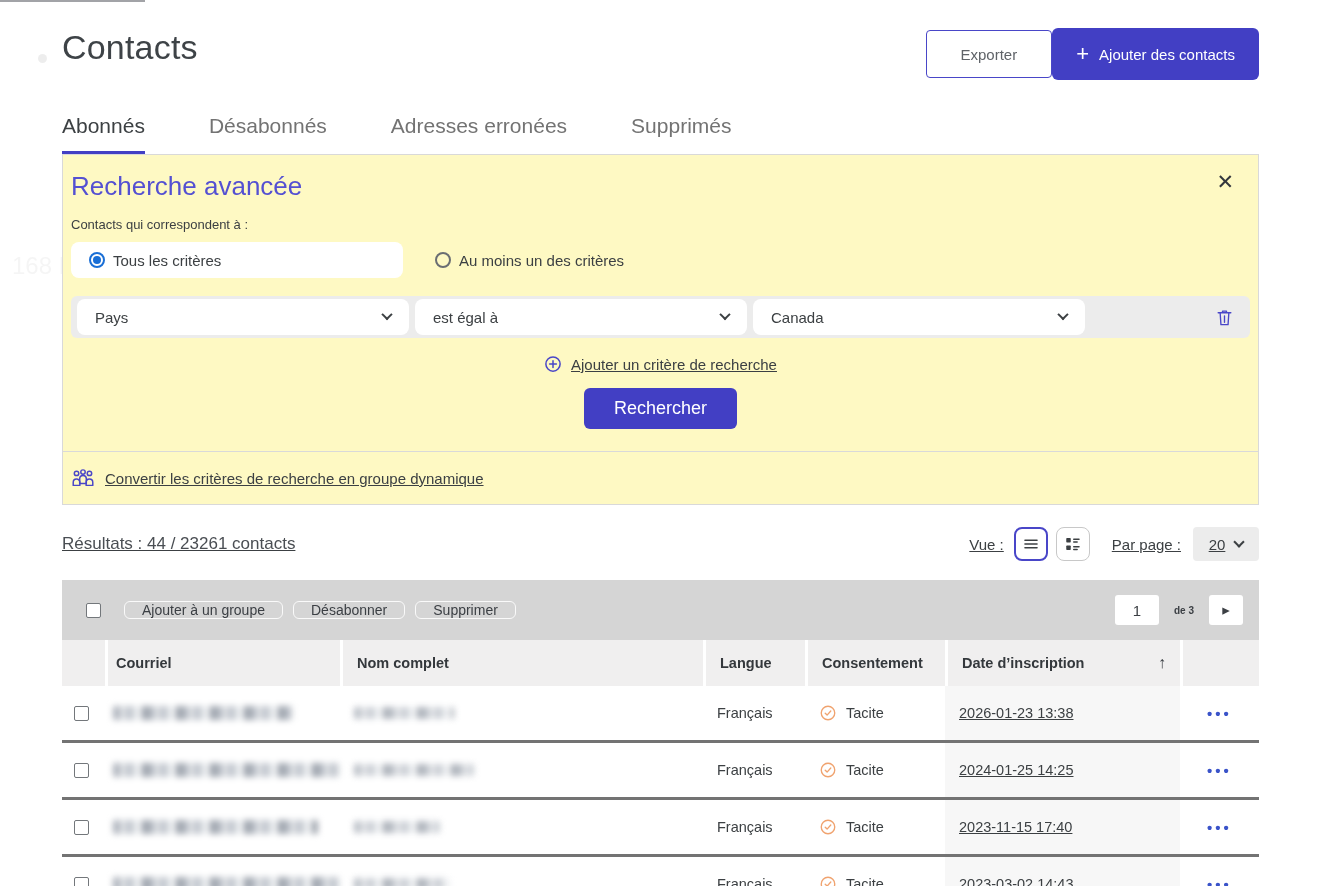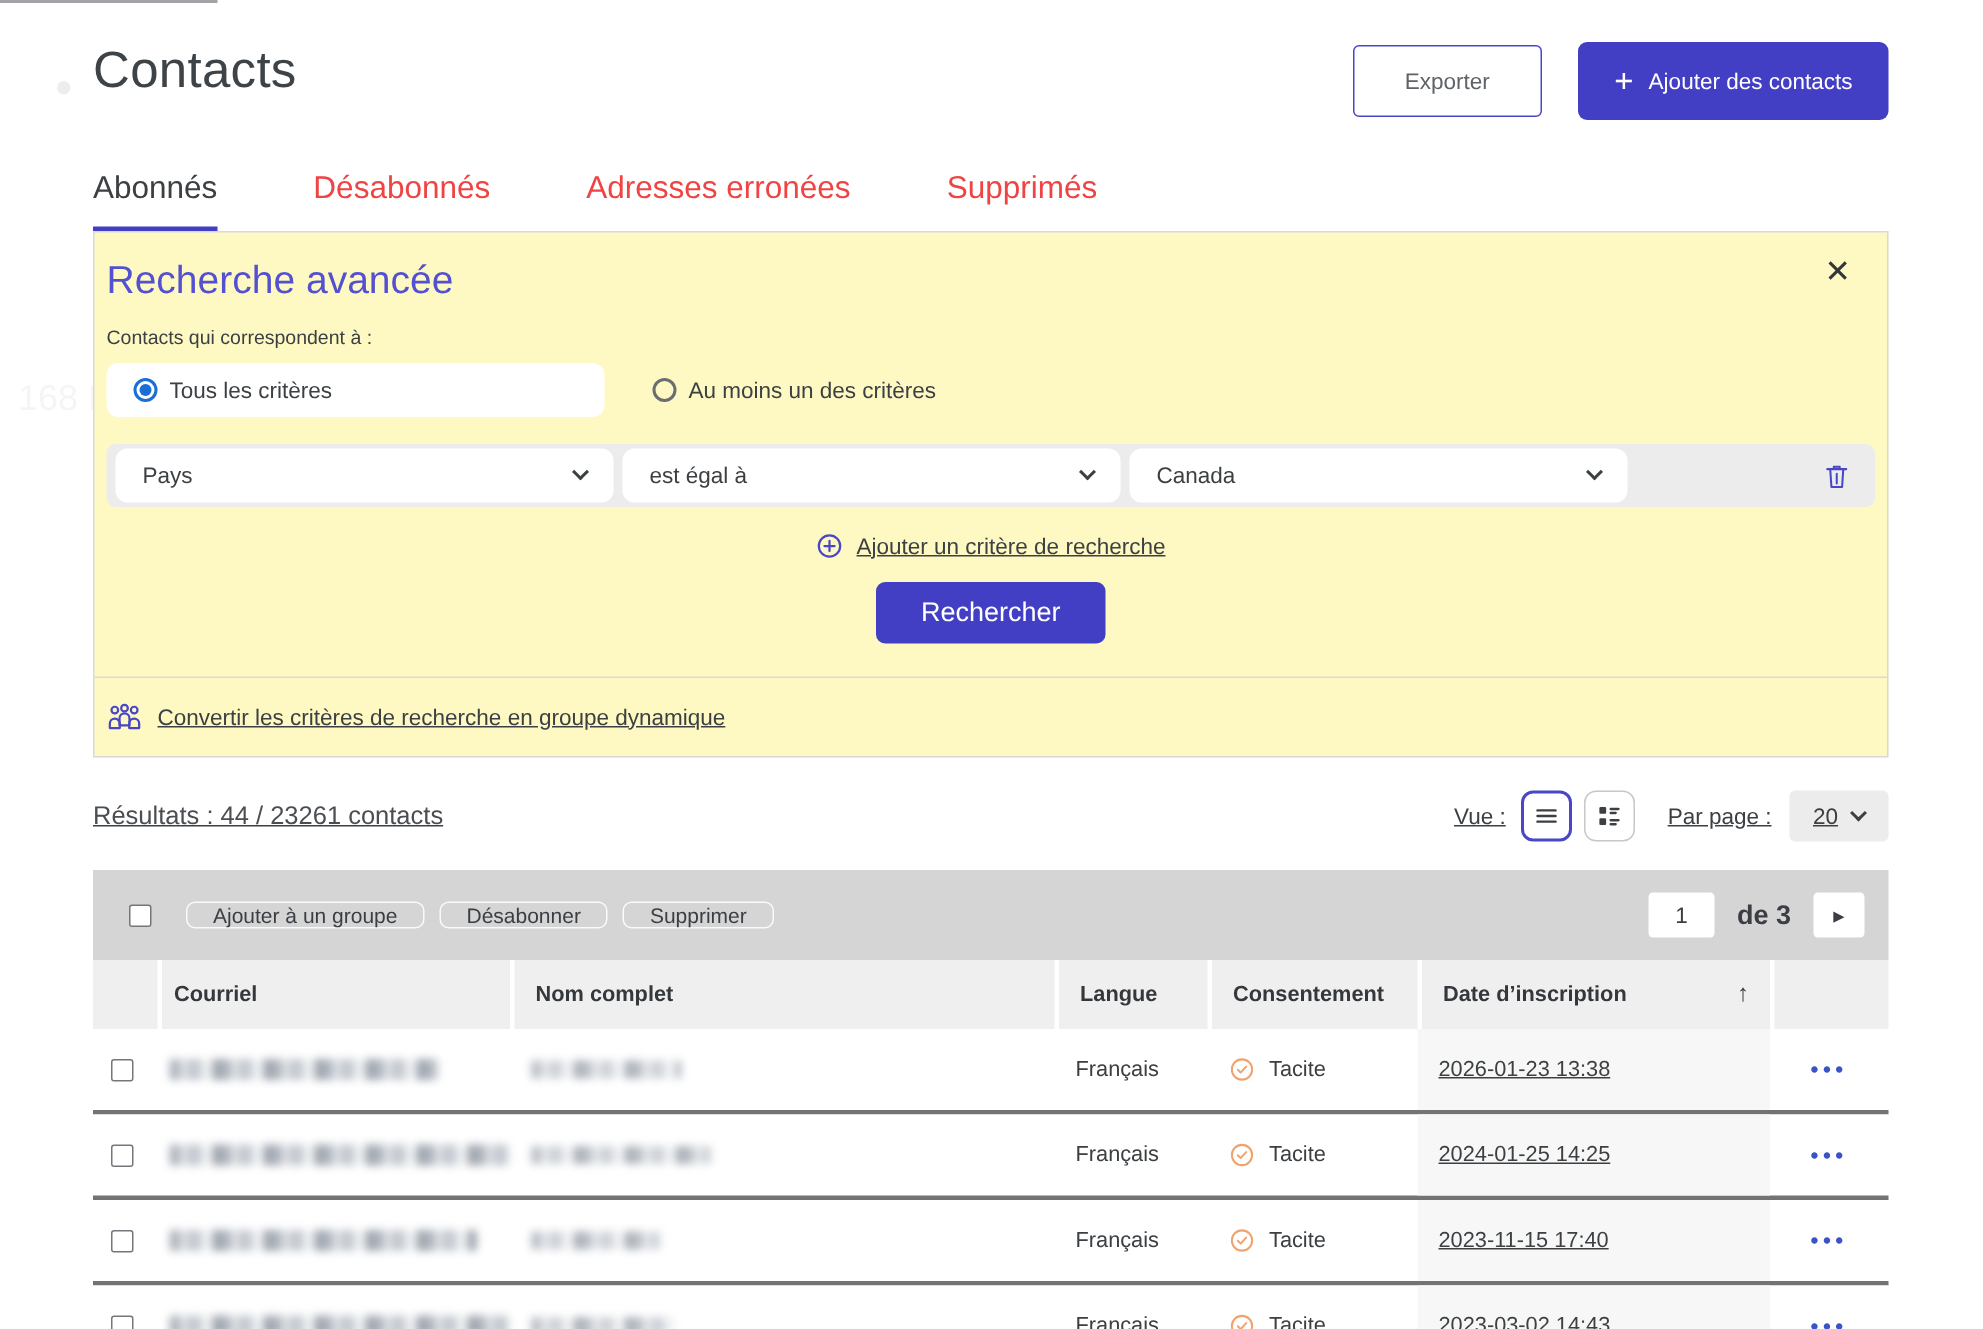"Exporter" .hdr-actions { gap: 24px -> 0 }
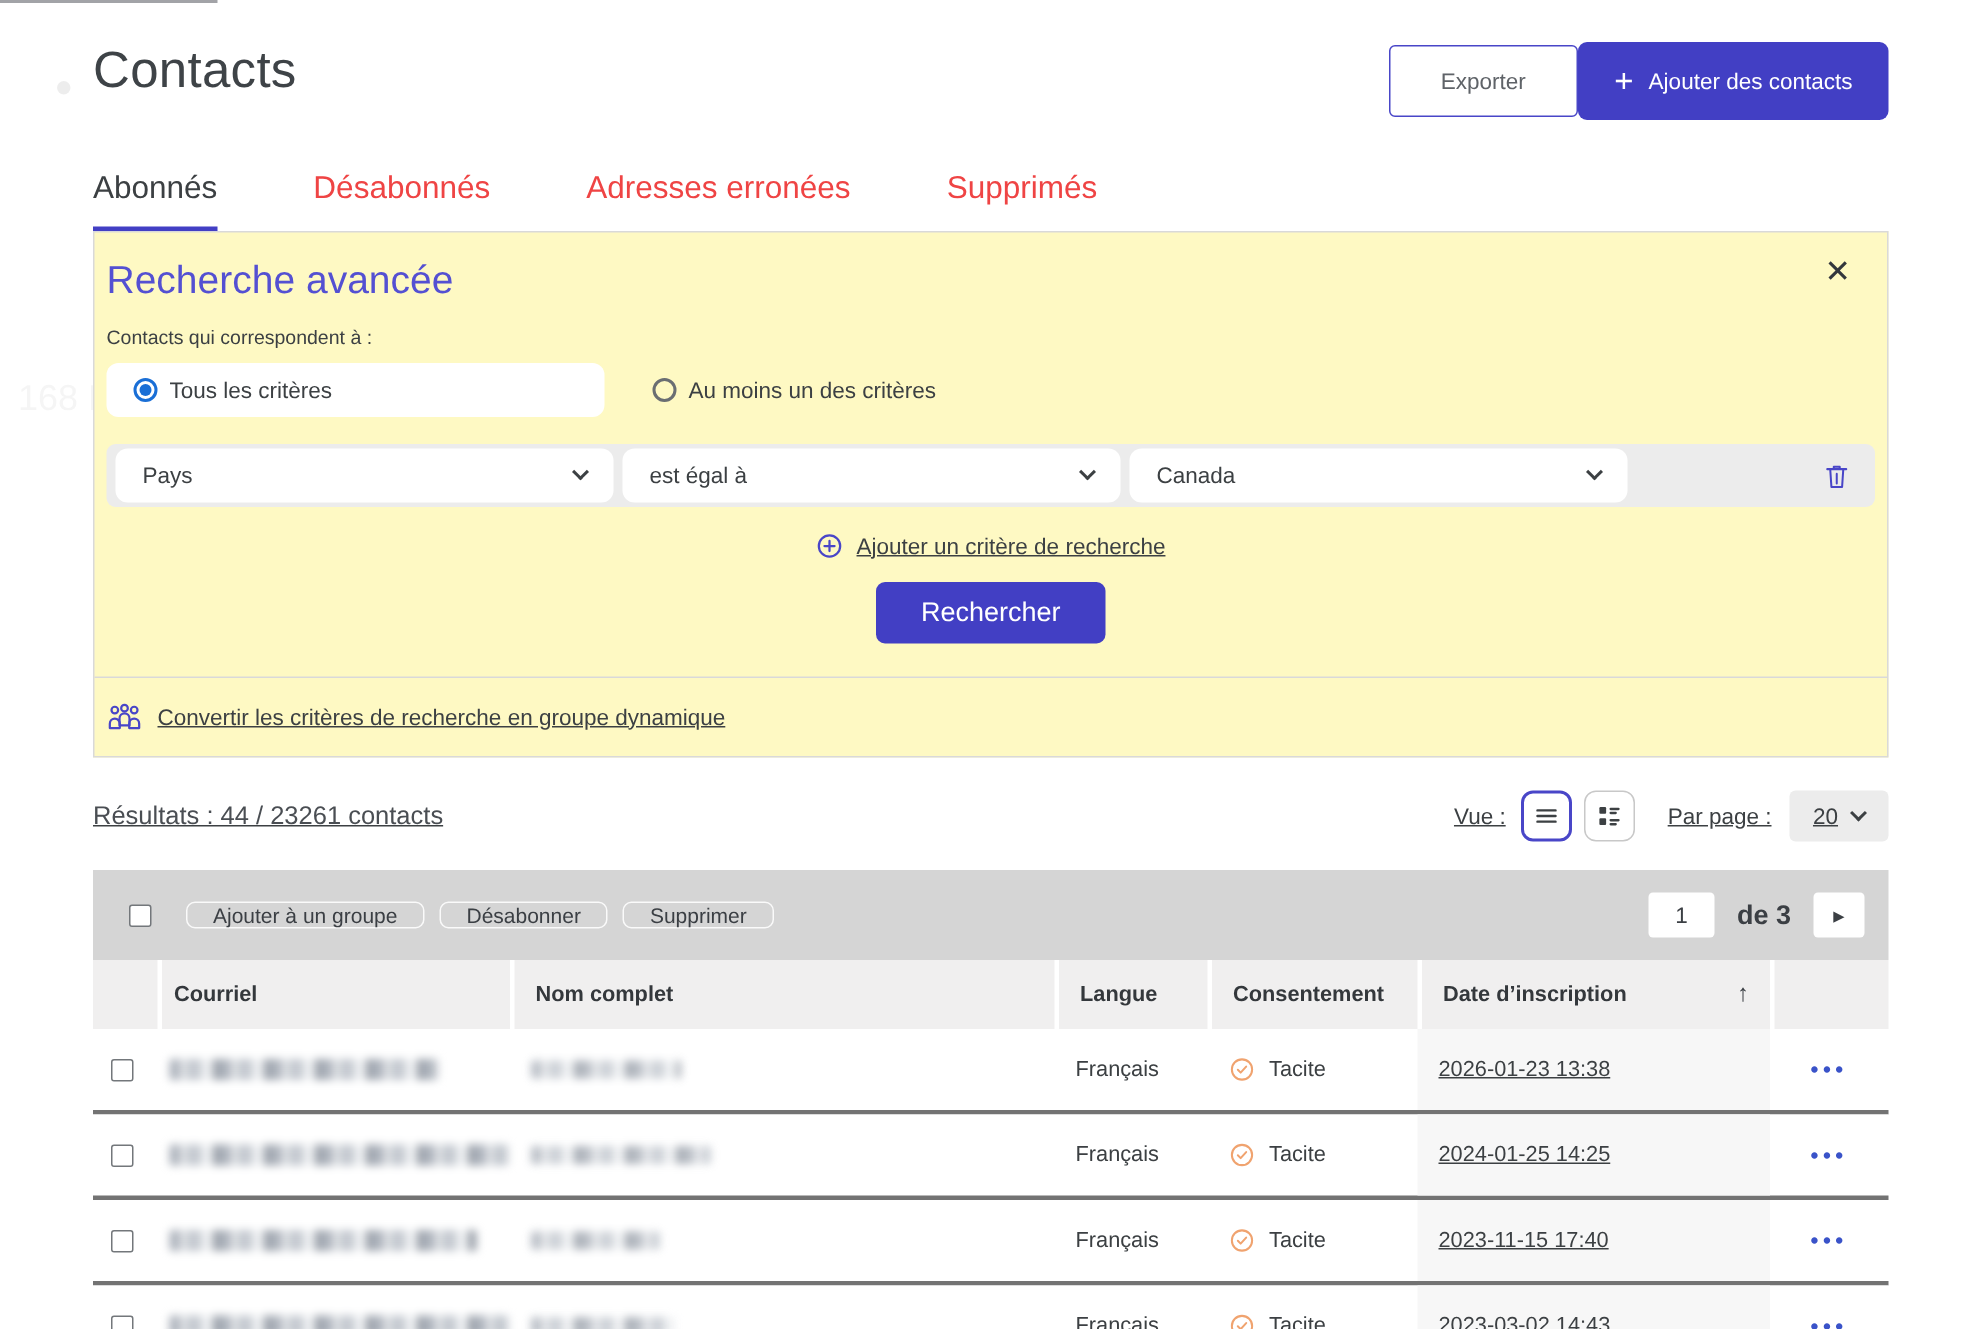"Désabonnés" .tab { color: #ef4444 -> #737373 }
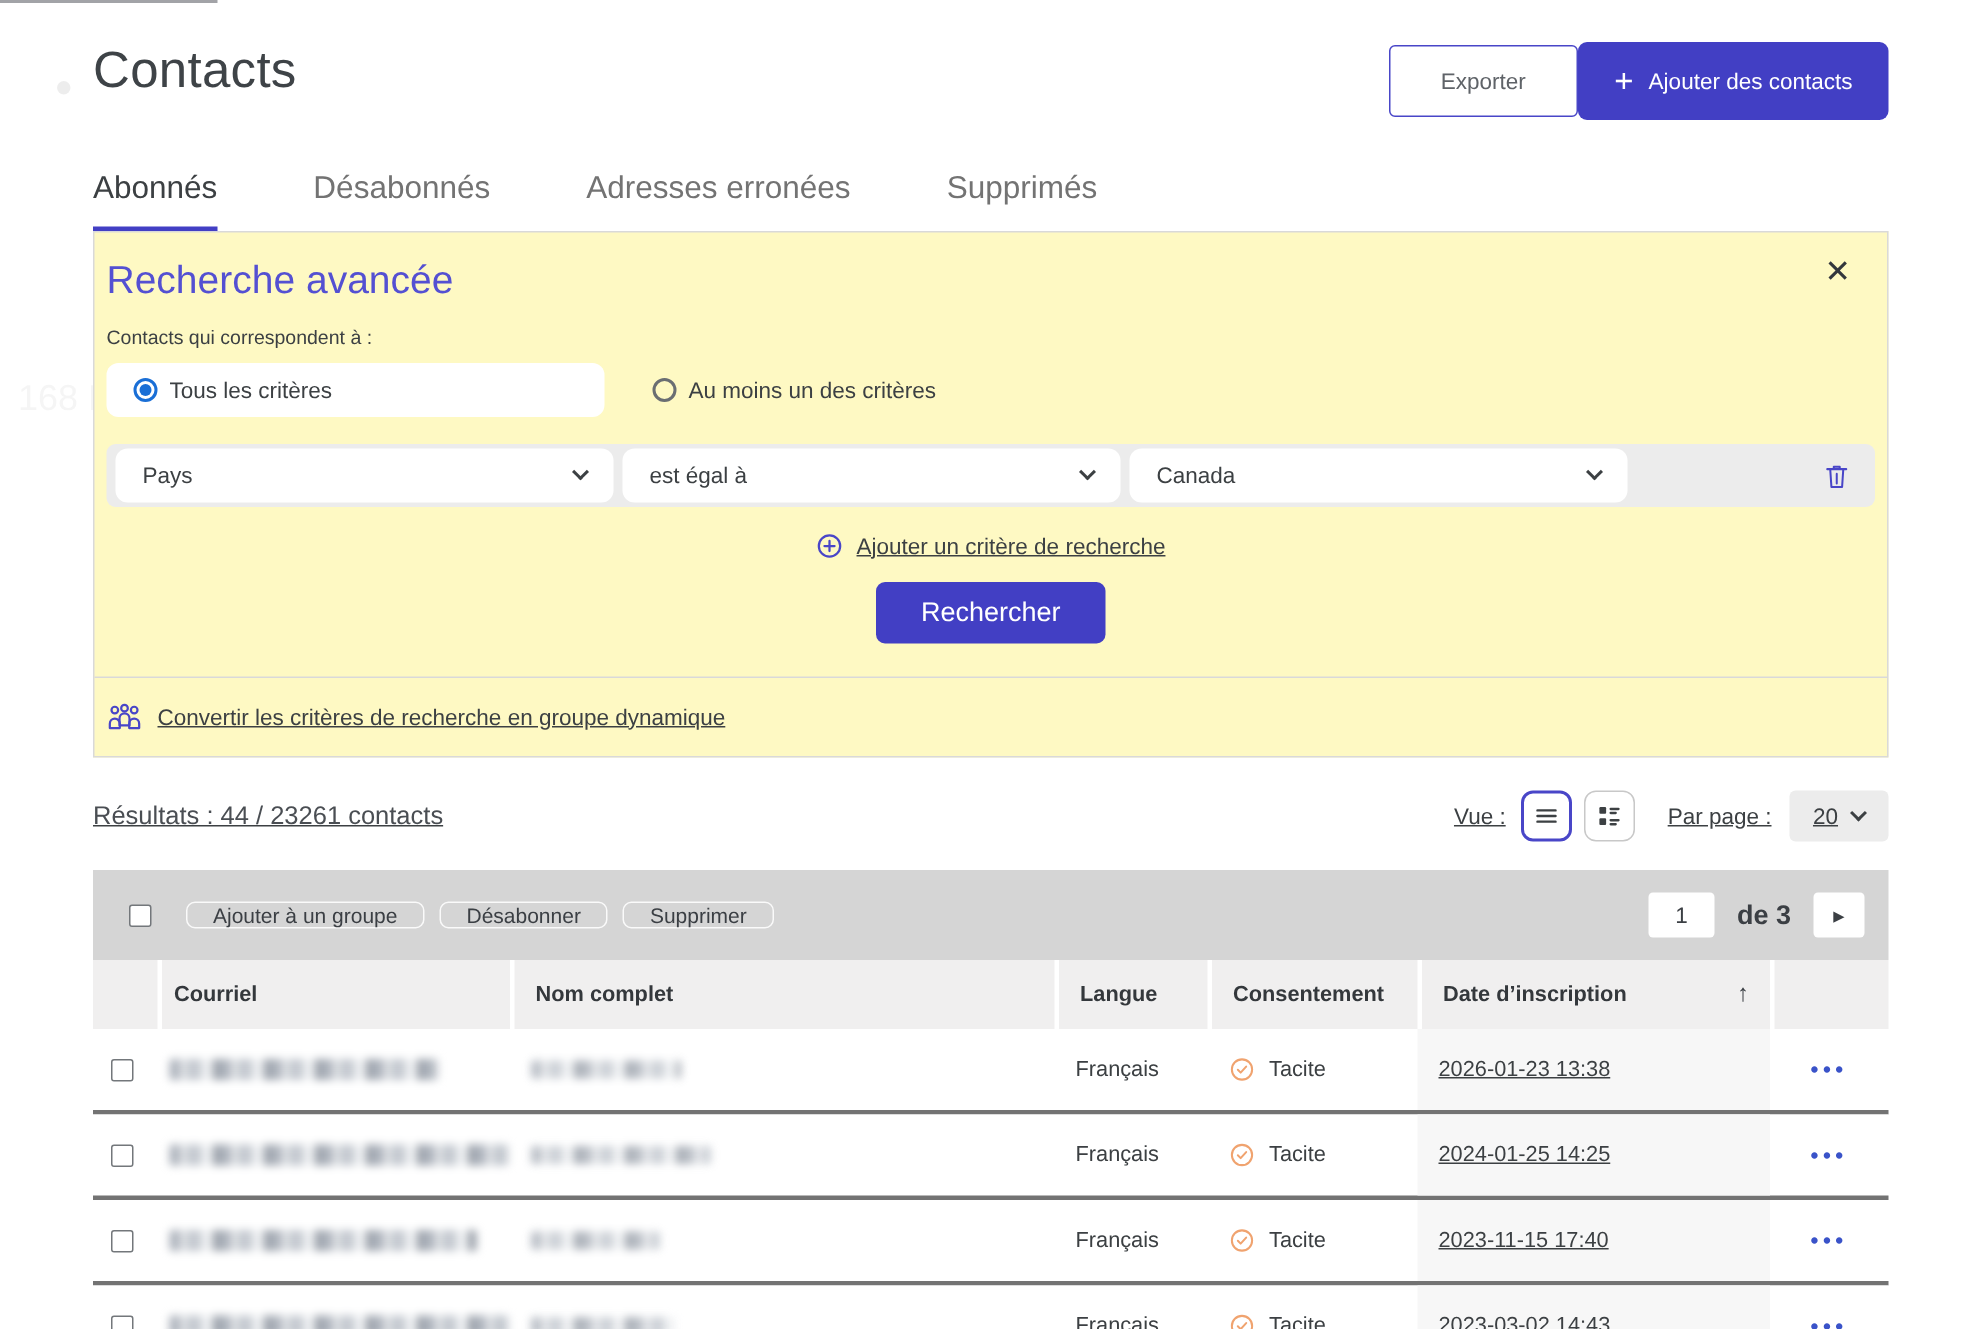"de 3" .pg-of { font-size: 18px -> 10px }
